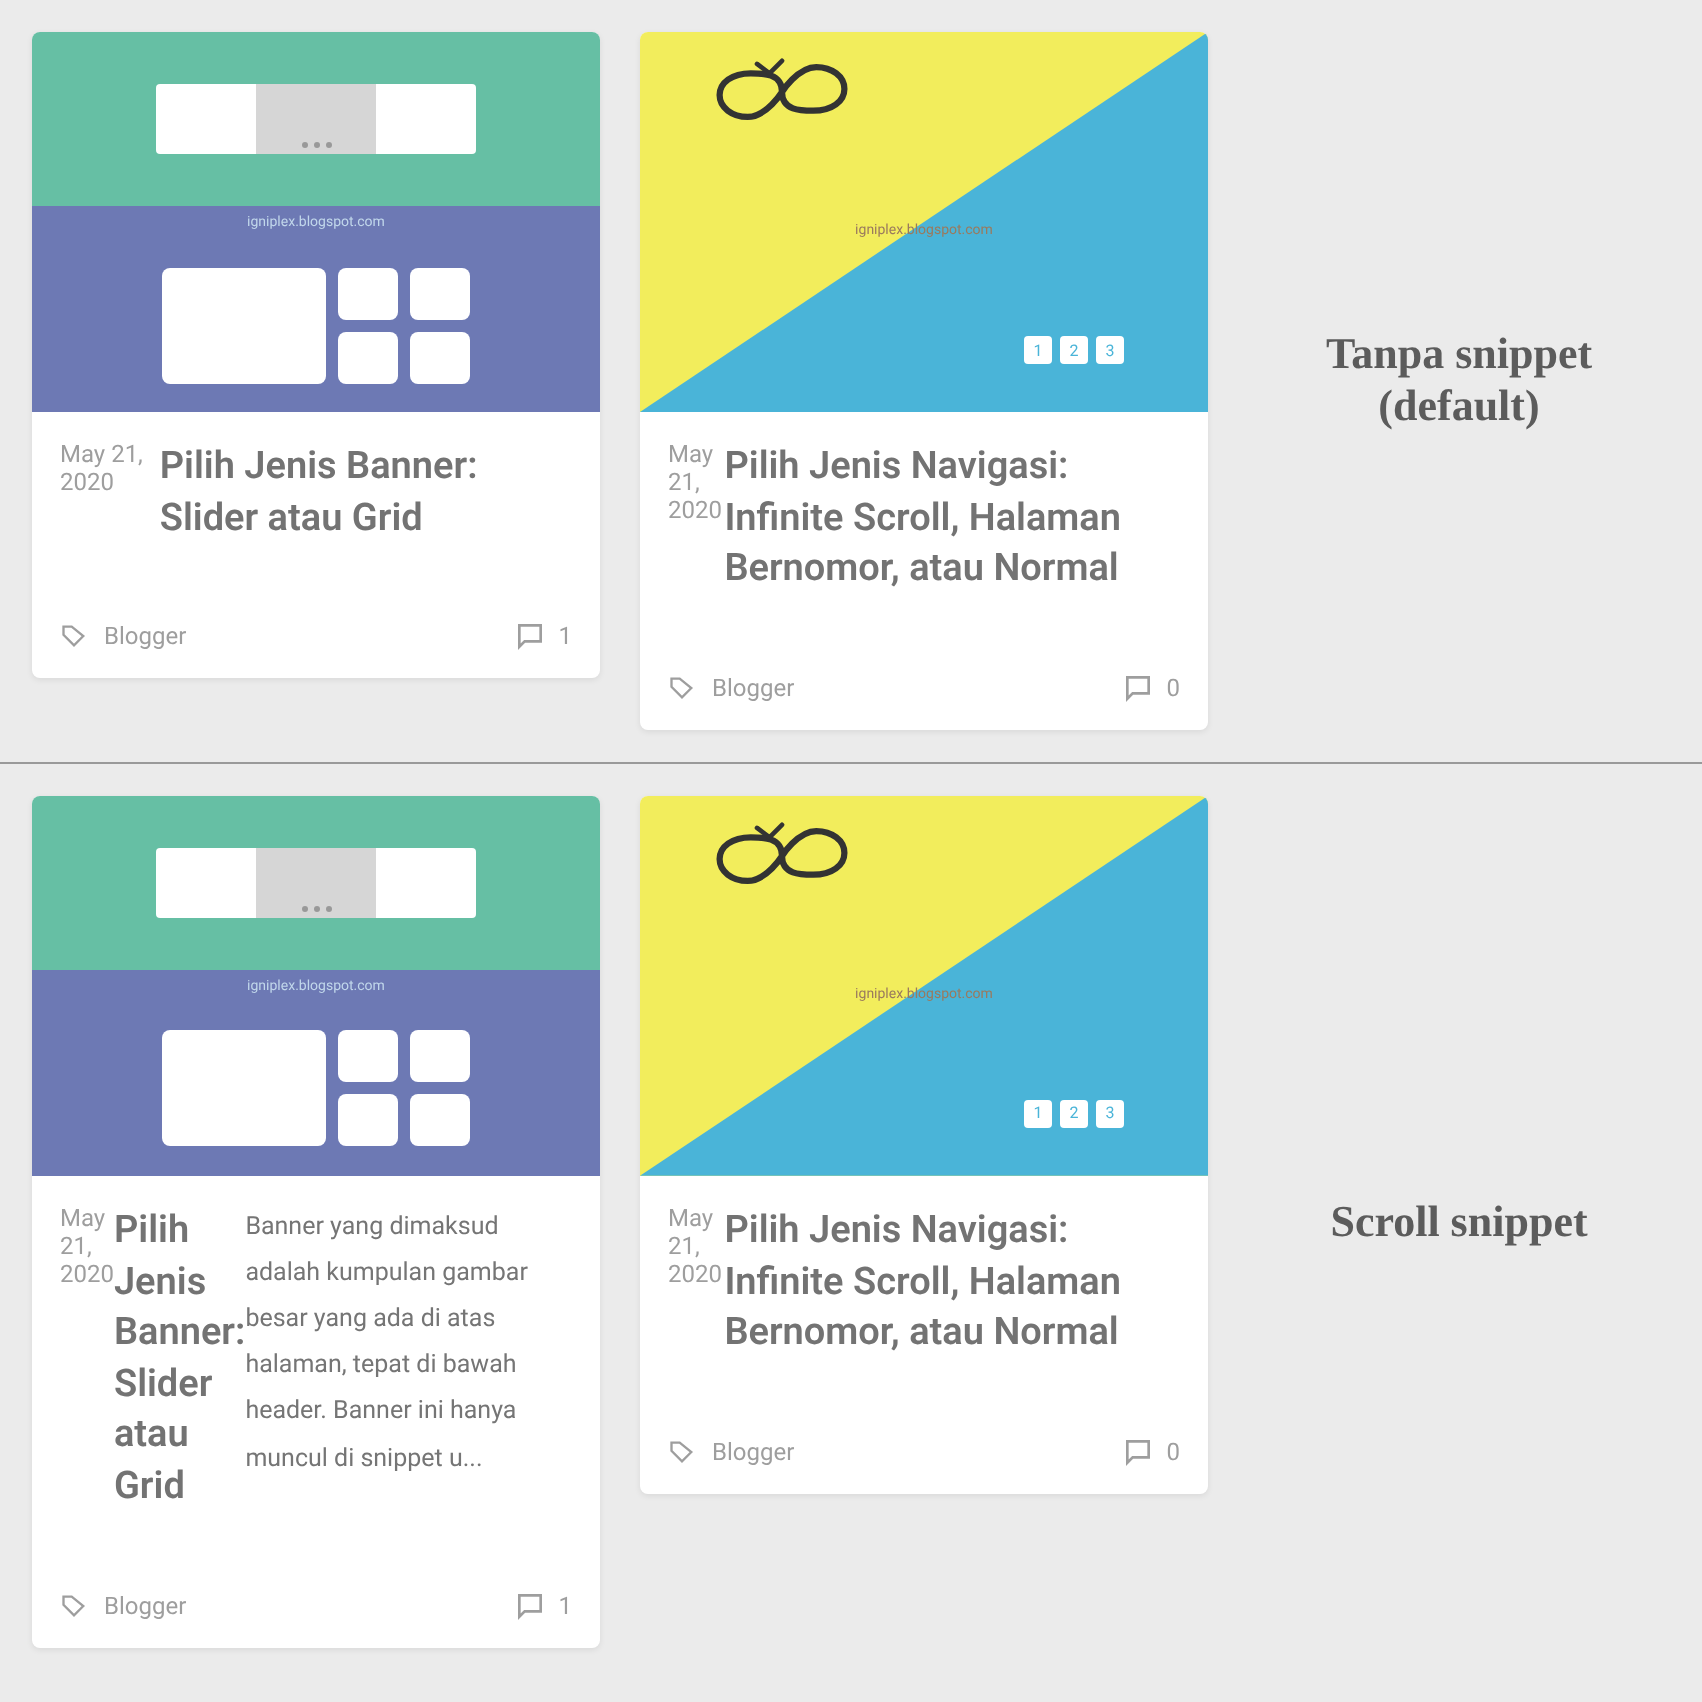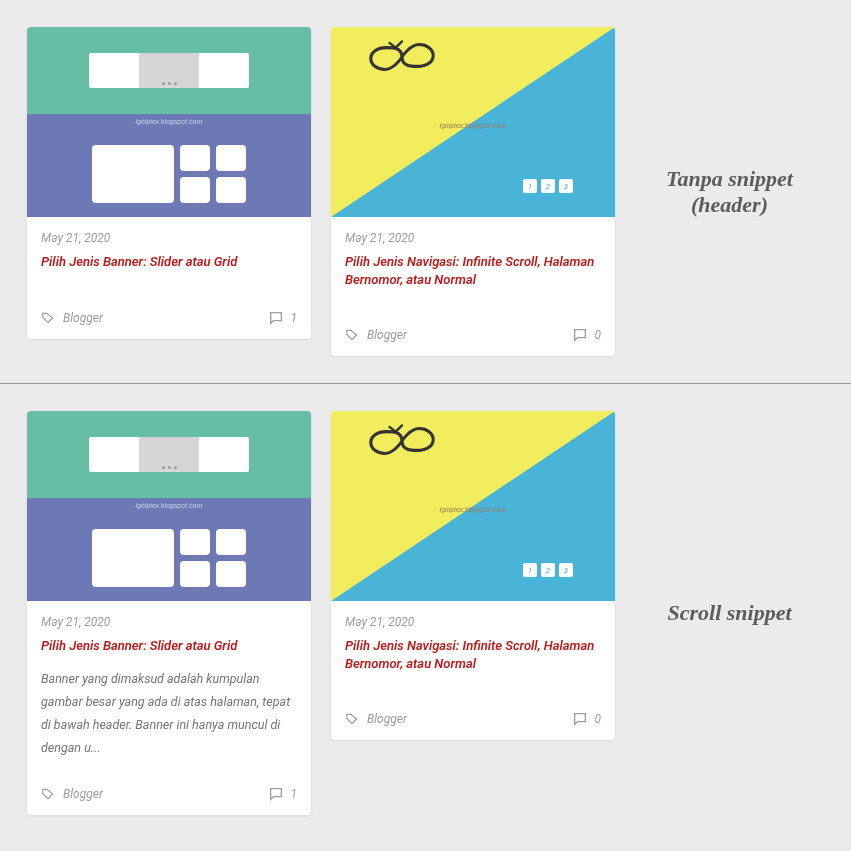"igniplex.blogspot.com" .section { font-style: italic -> none; padding: 27px -> 16px }
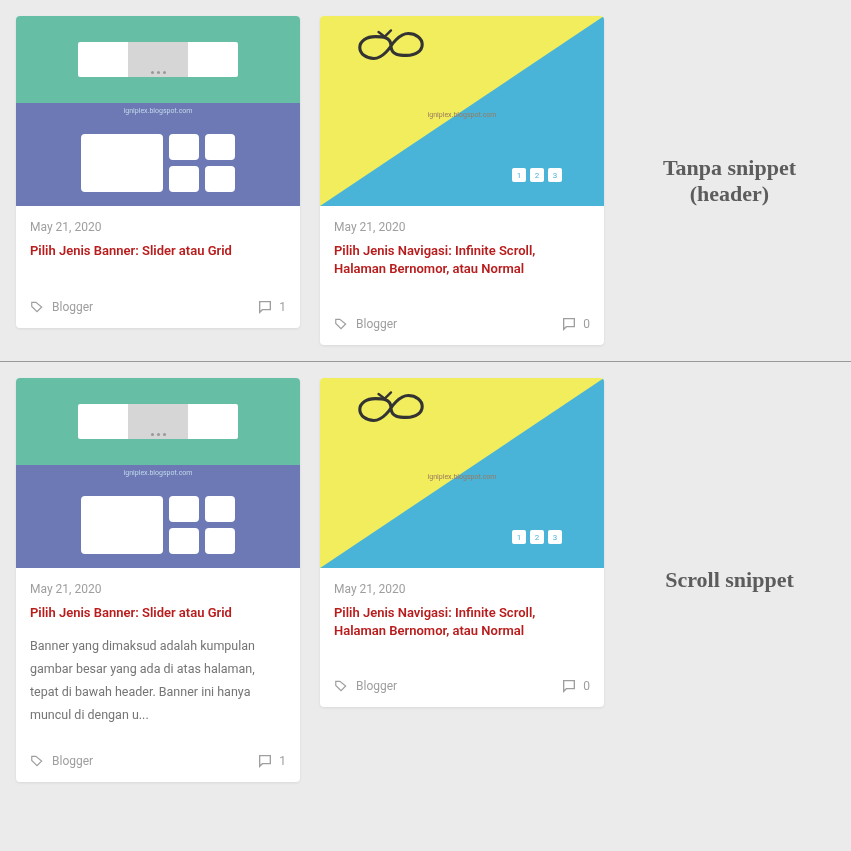"Tanpa snippet (header)" div.section-label { text: header -> default }
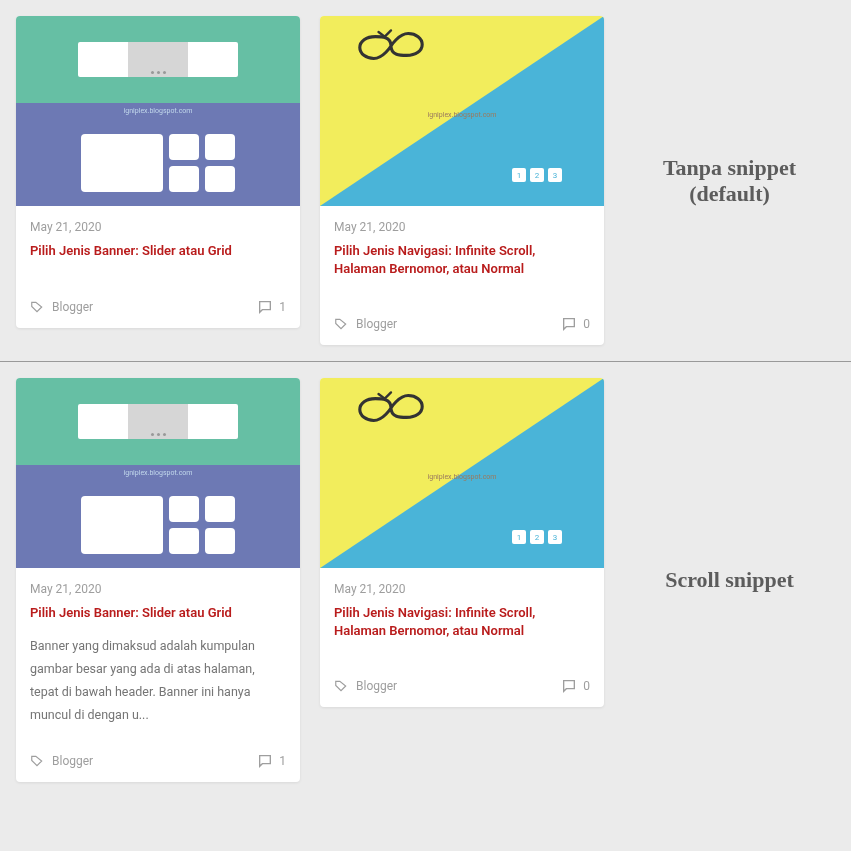"May 21, 2020" .card-body { flex-direction: column -> none }
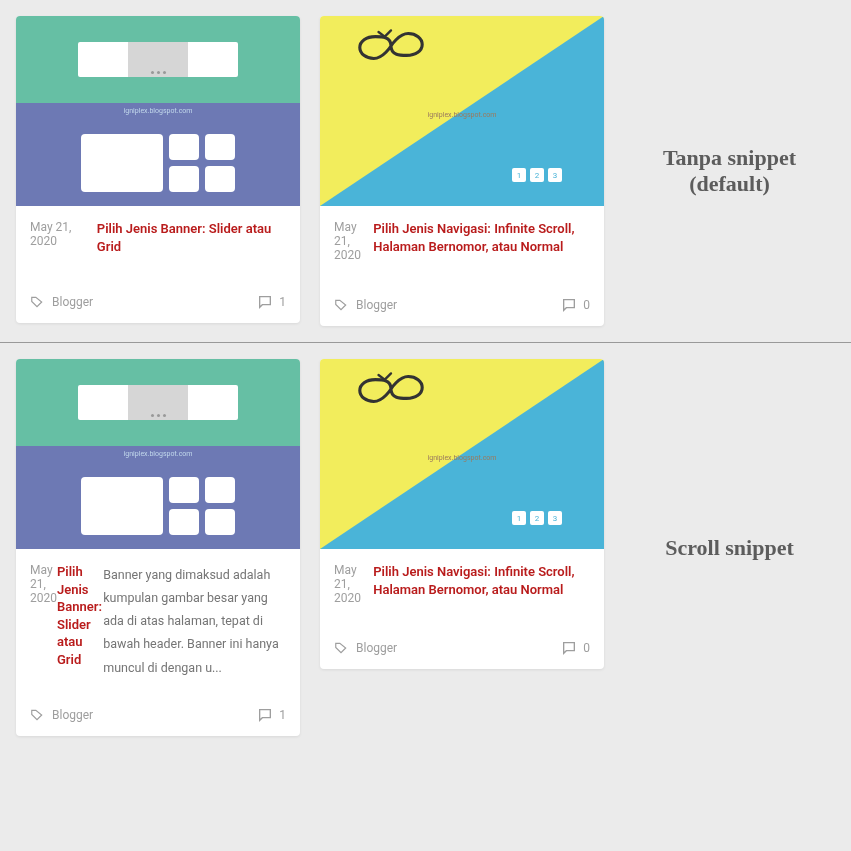"Pilih Jenis Banner: Slider atau" .title { color: #b91c1c -> #737373; font-size: 13px -> 19px }
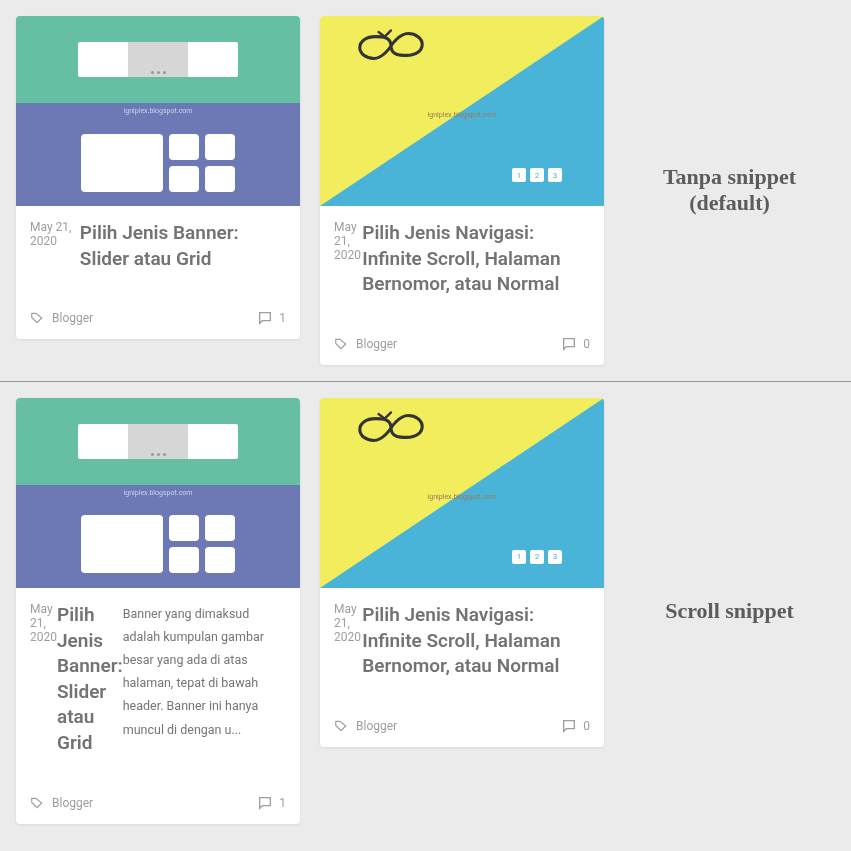"Banner yang dimaksud adalah kumpulan" div.snippet { text: dengan -> snippet }
